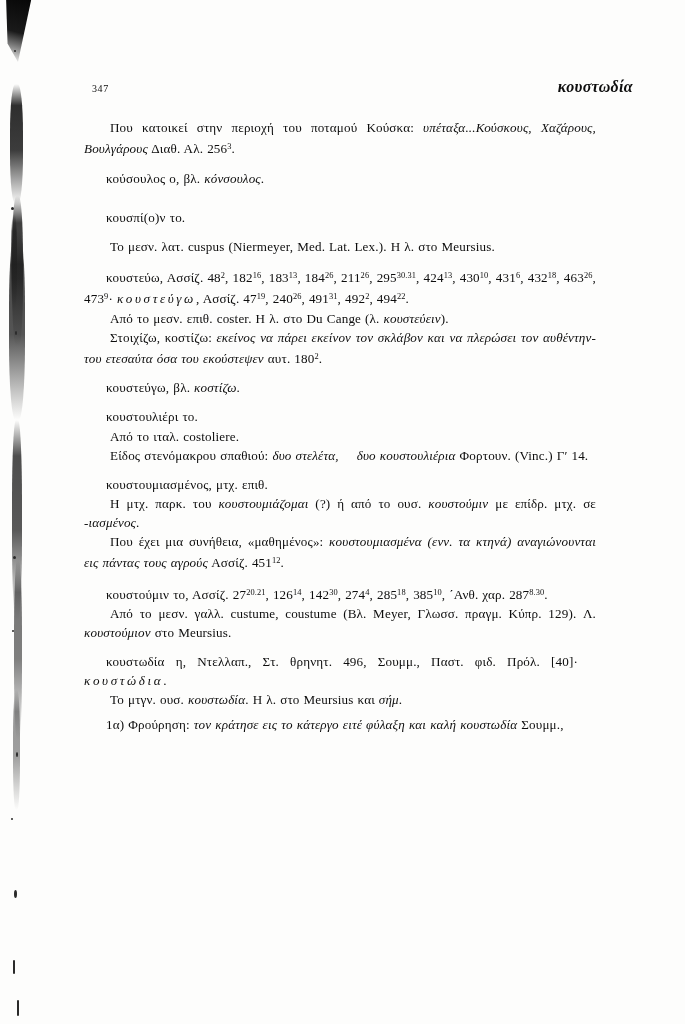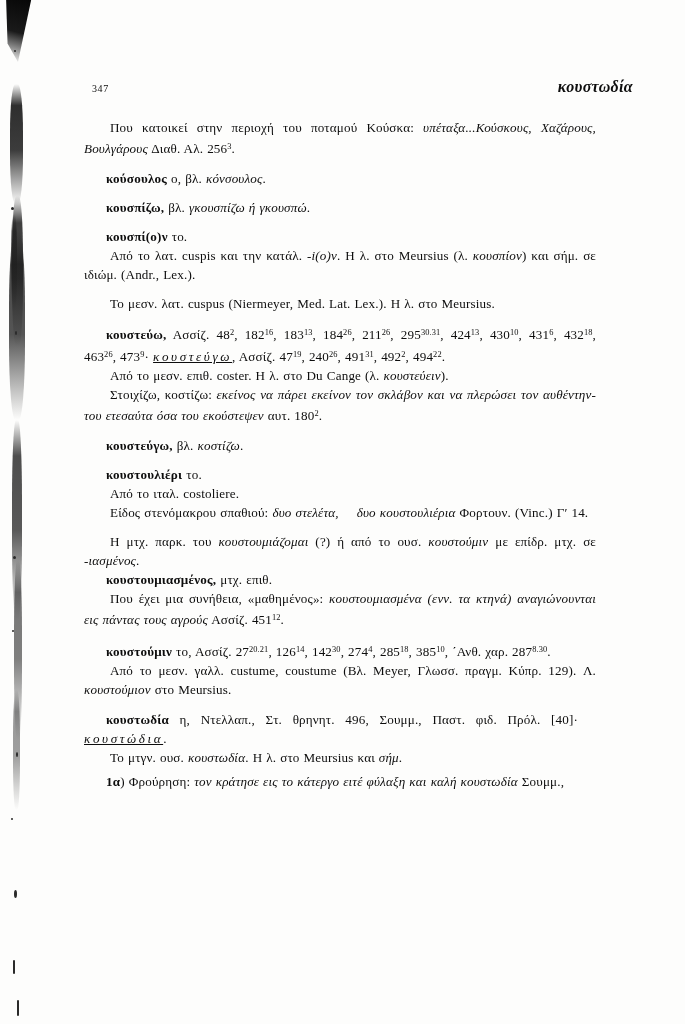"κούσουλος" b.lemma { font-weight: 700 -> 400 }
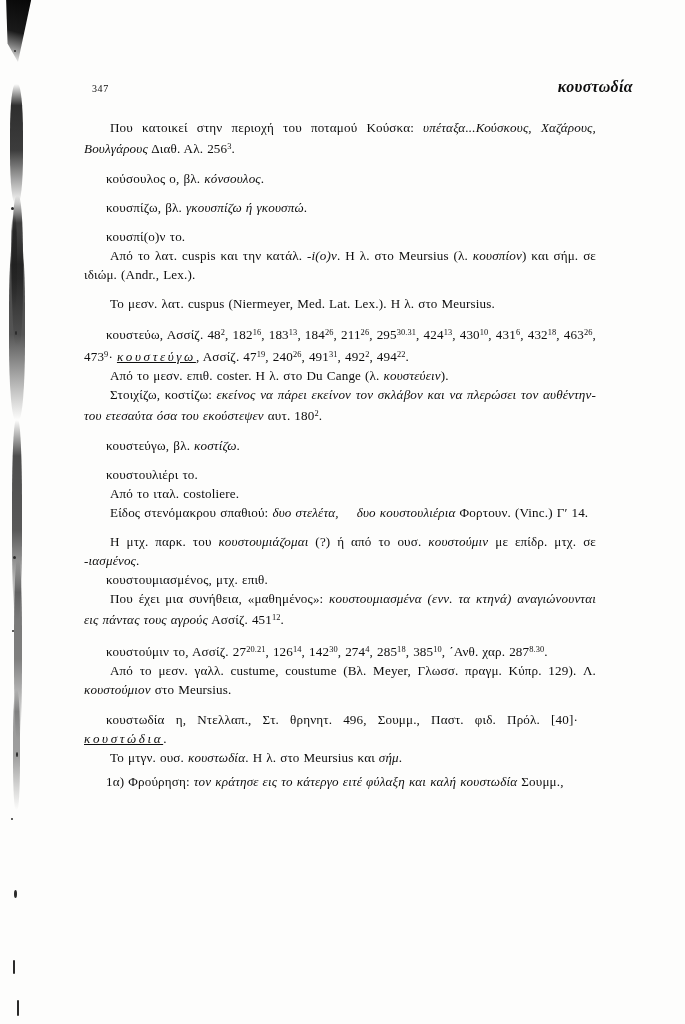"κουσπίζω, βλ. γκουσπίζω ή γκουσπώ." p.blk { html: <p><b>κουσπίζω,</b><span> βλ. </span><i>γκουσπίζω ή γκουσπώ</i><span>.</span></p> -> none }
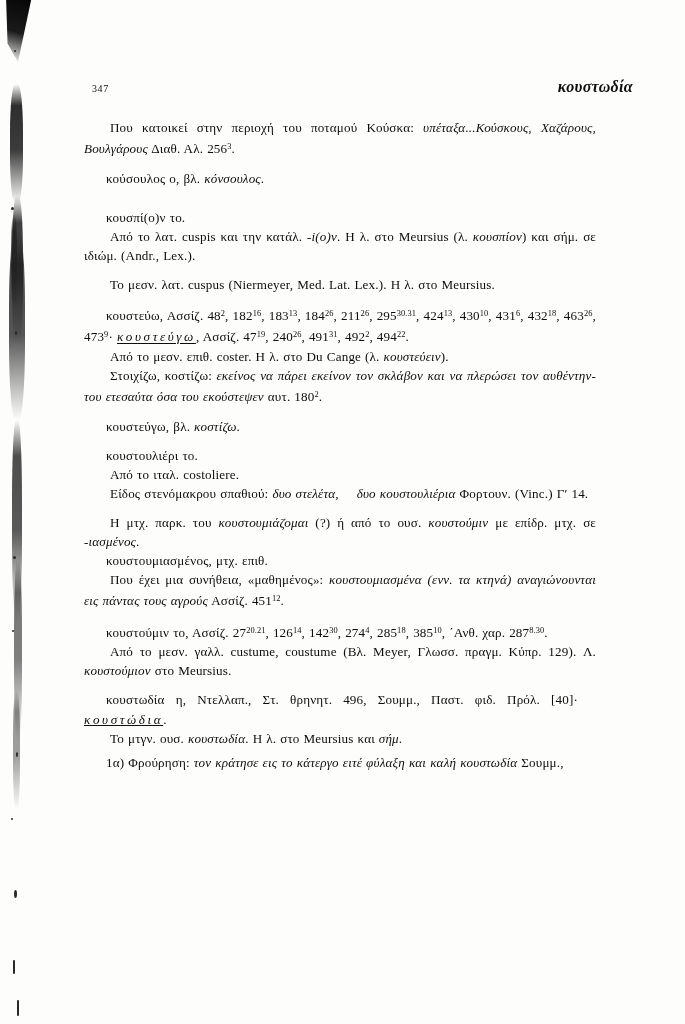"Από το λατ. cuspis και" p.blk { html: <p><span>Από το λατ. cuspis και την κατάλ. </span><i>-i(ο)ν</i><span>. Η λ. στο Meursius (λ. </span><i>κουσπίον</i><span>) και σήμ. σε ιδιώμ. (Andr., Lex.).</span></p> -> none }
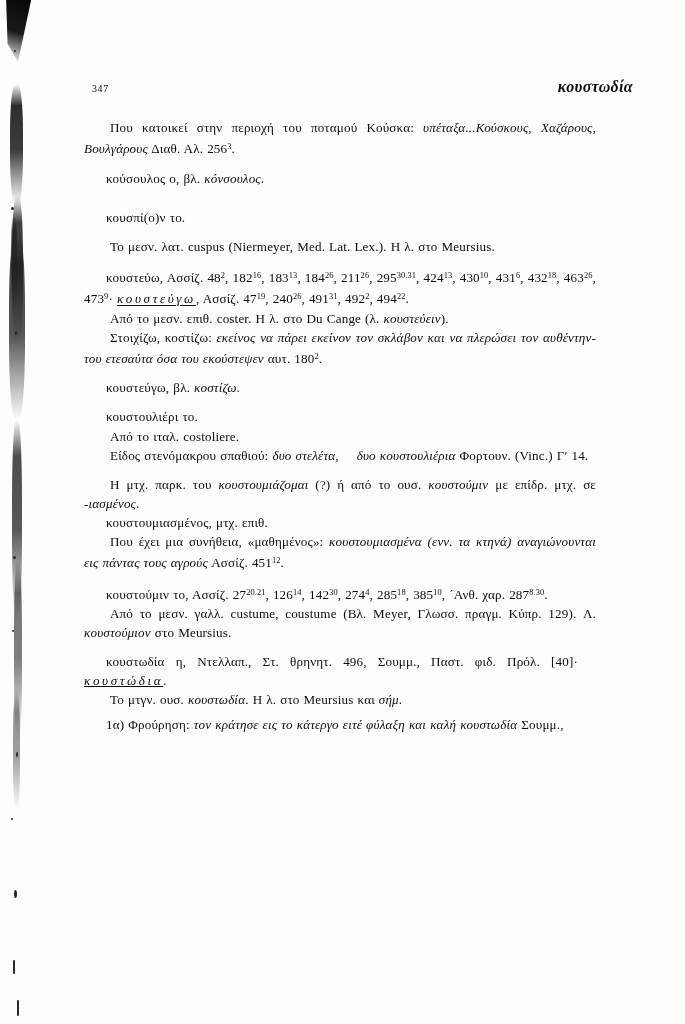"κουστεύγω" .sp { text-decoration: underline -> none }
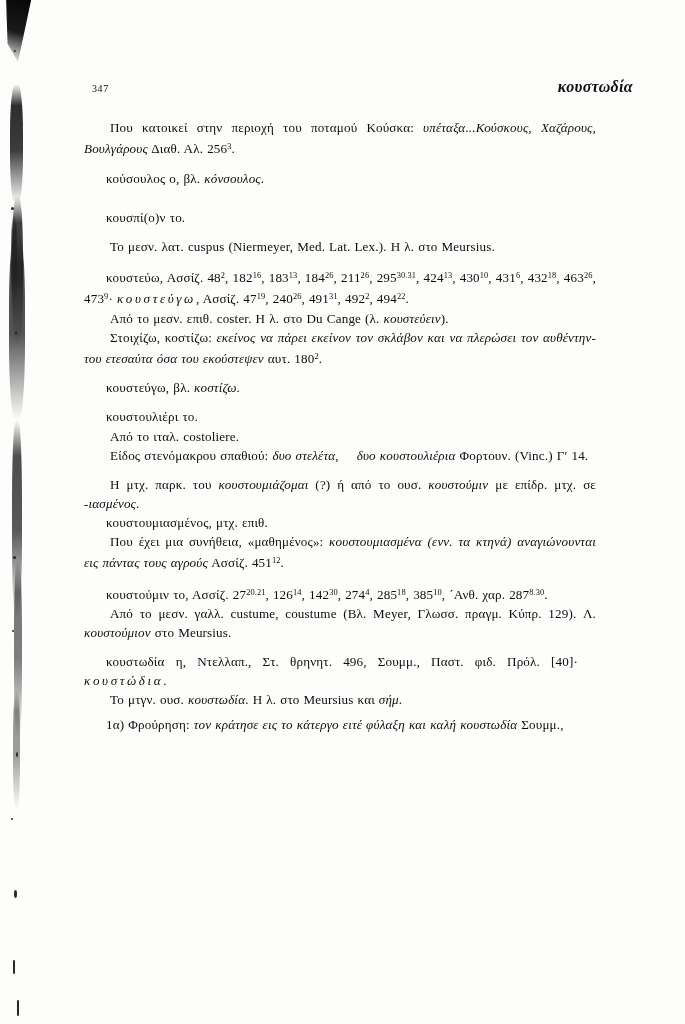"Η μτχ. παρκ. του κουστουμιάζομαι" p.blk { order: before "κουστουμιασμένος, μτχ. επιθ." -> after "κουστουμιασμένος, μτχ. επιθ." }
